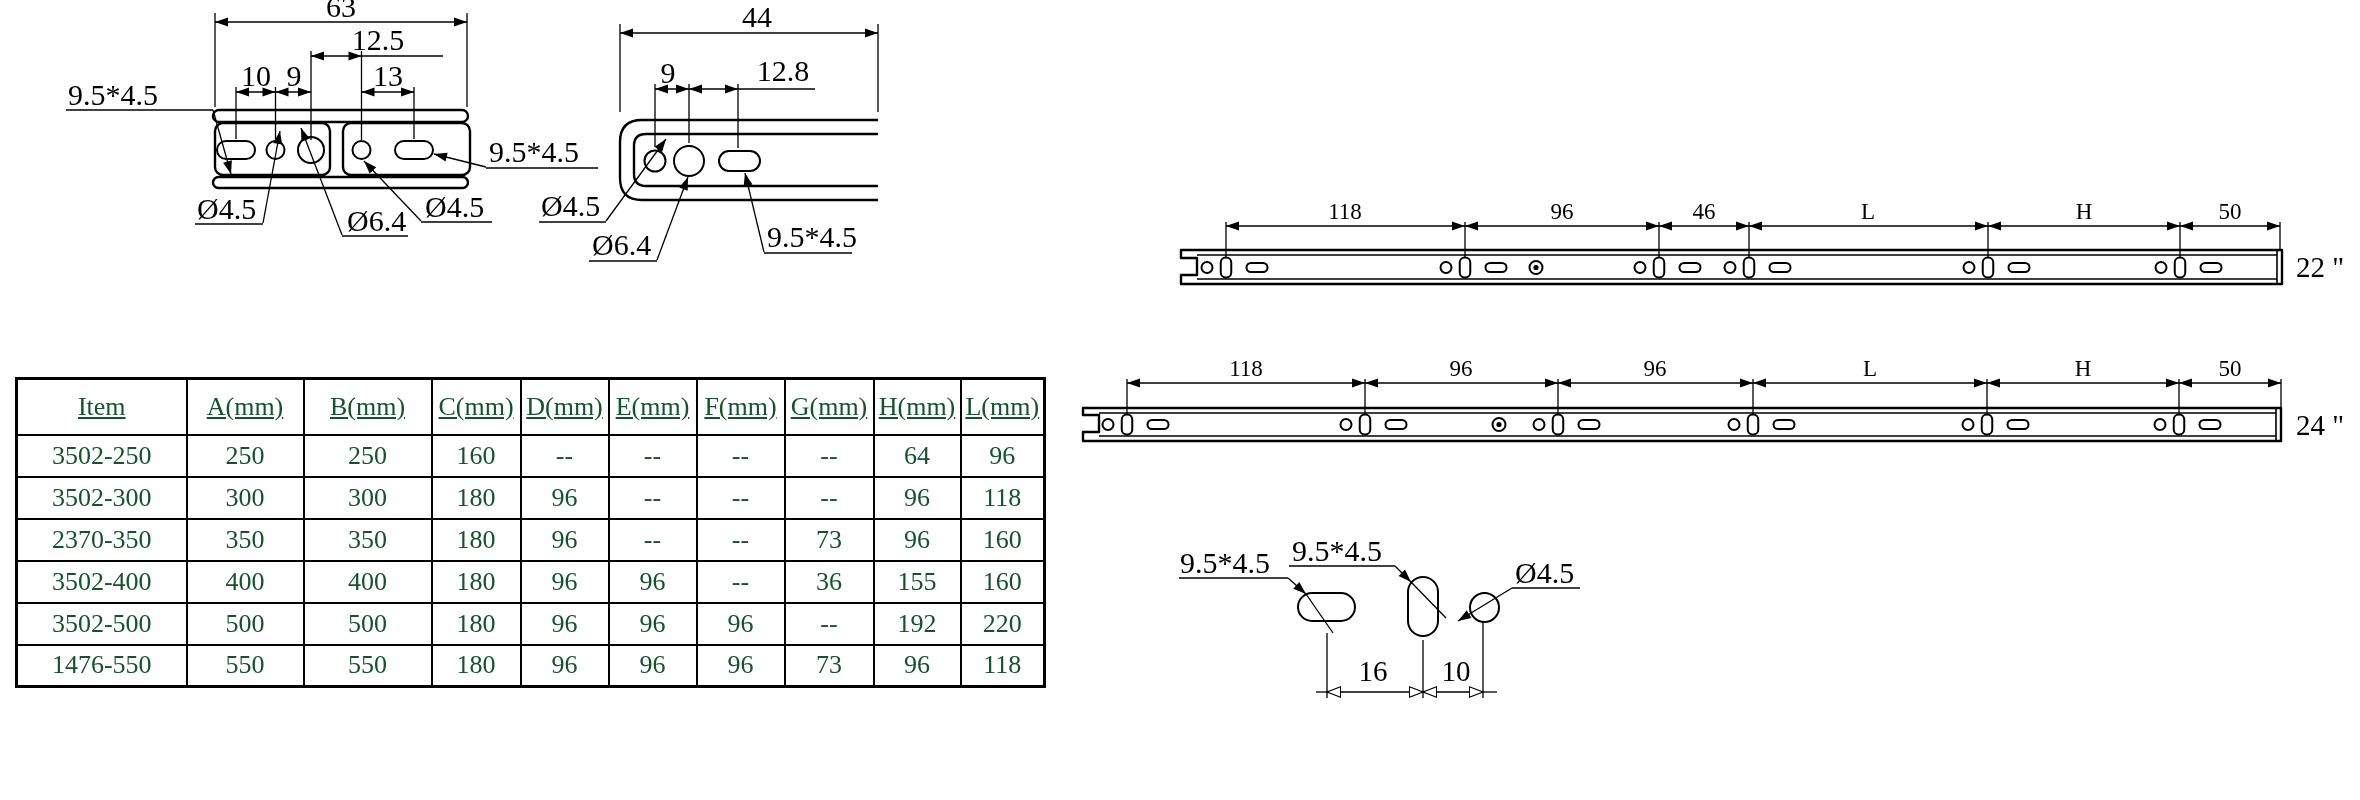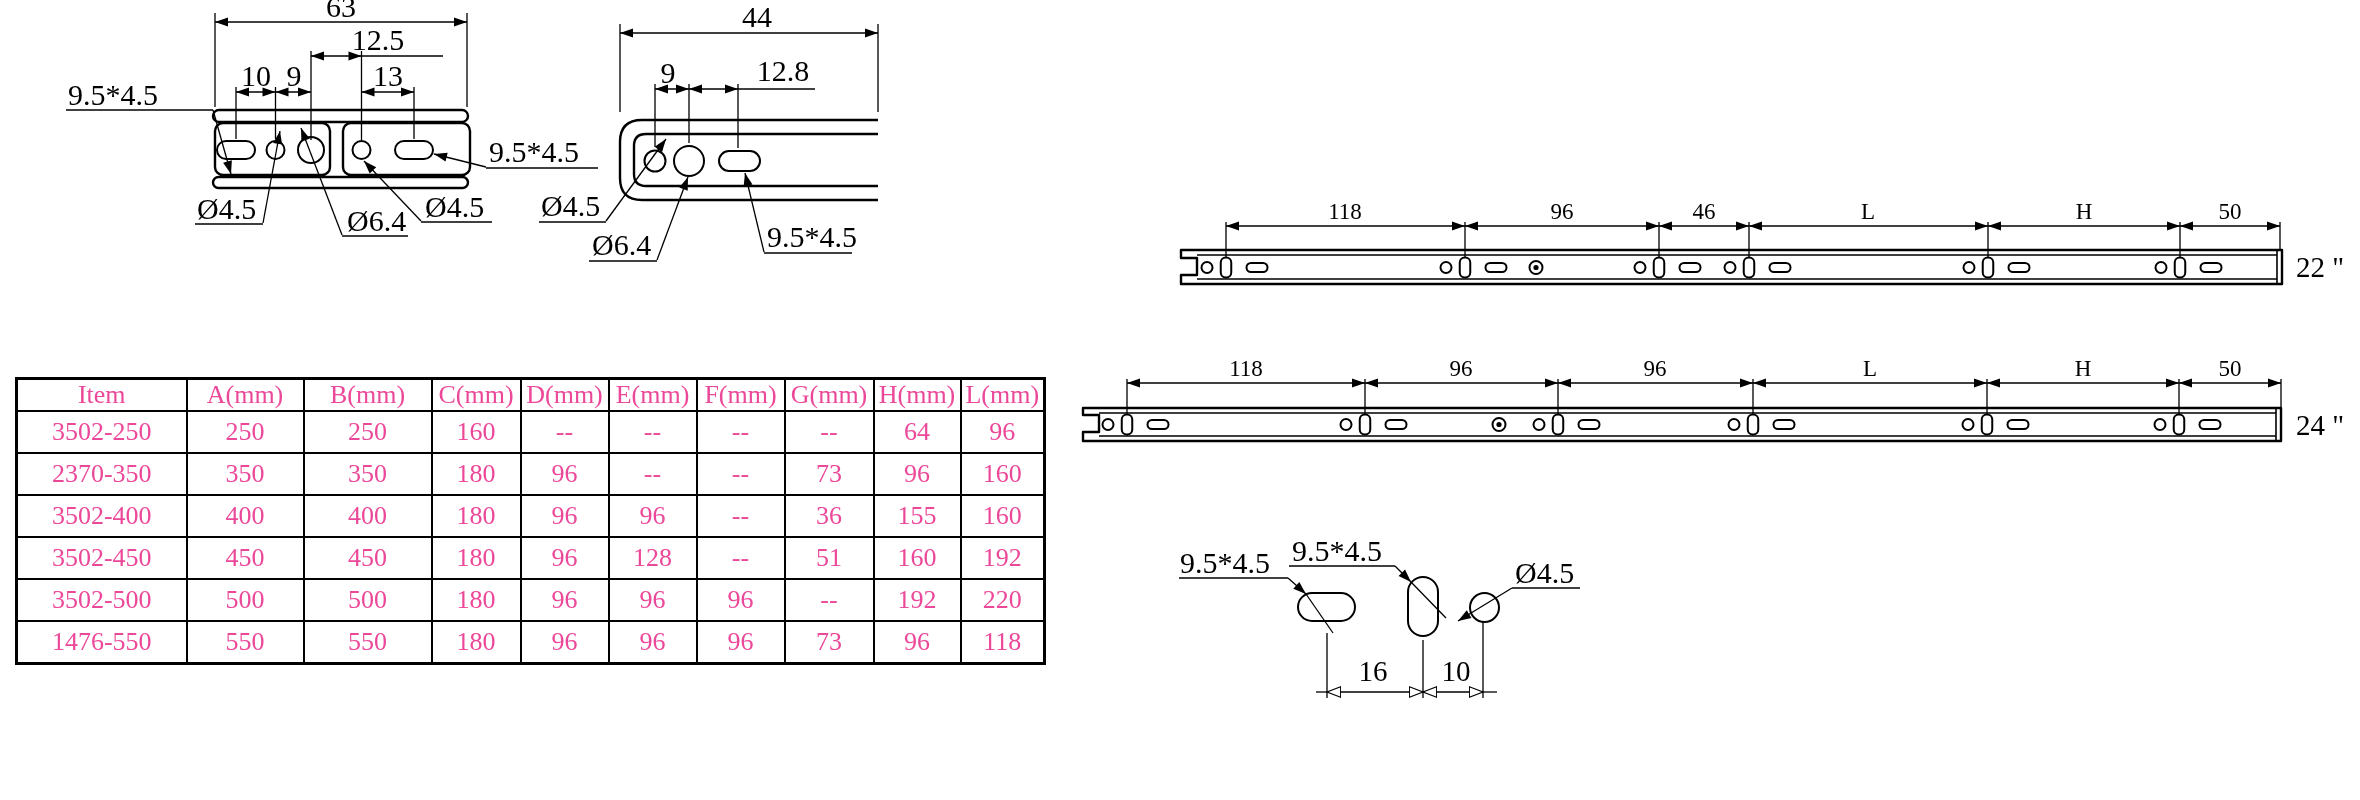"63" #canvas { color: #ec4899 -> #14532d }
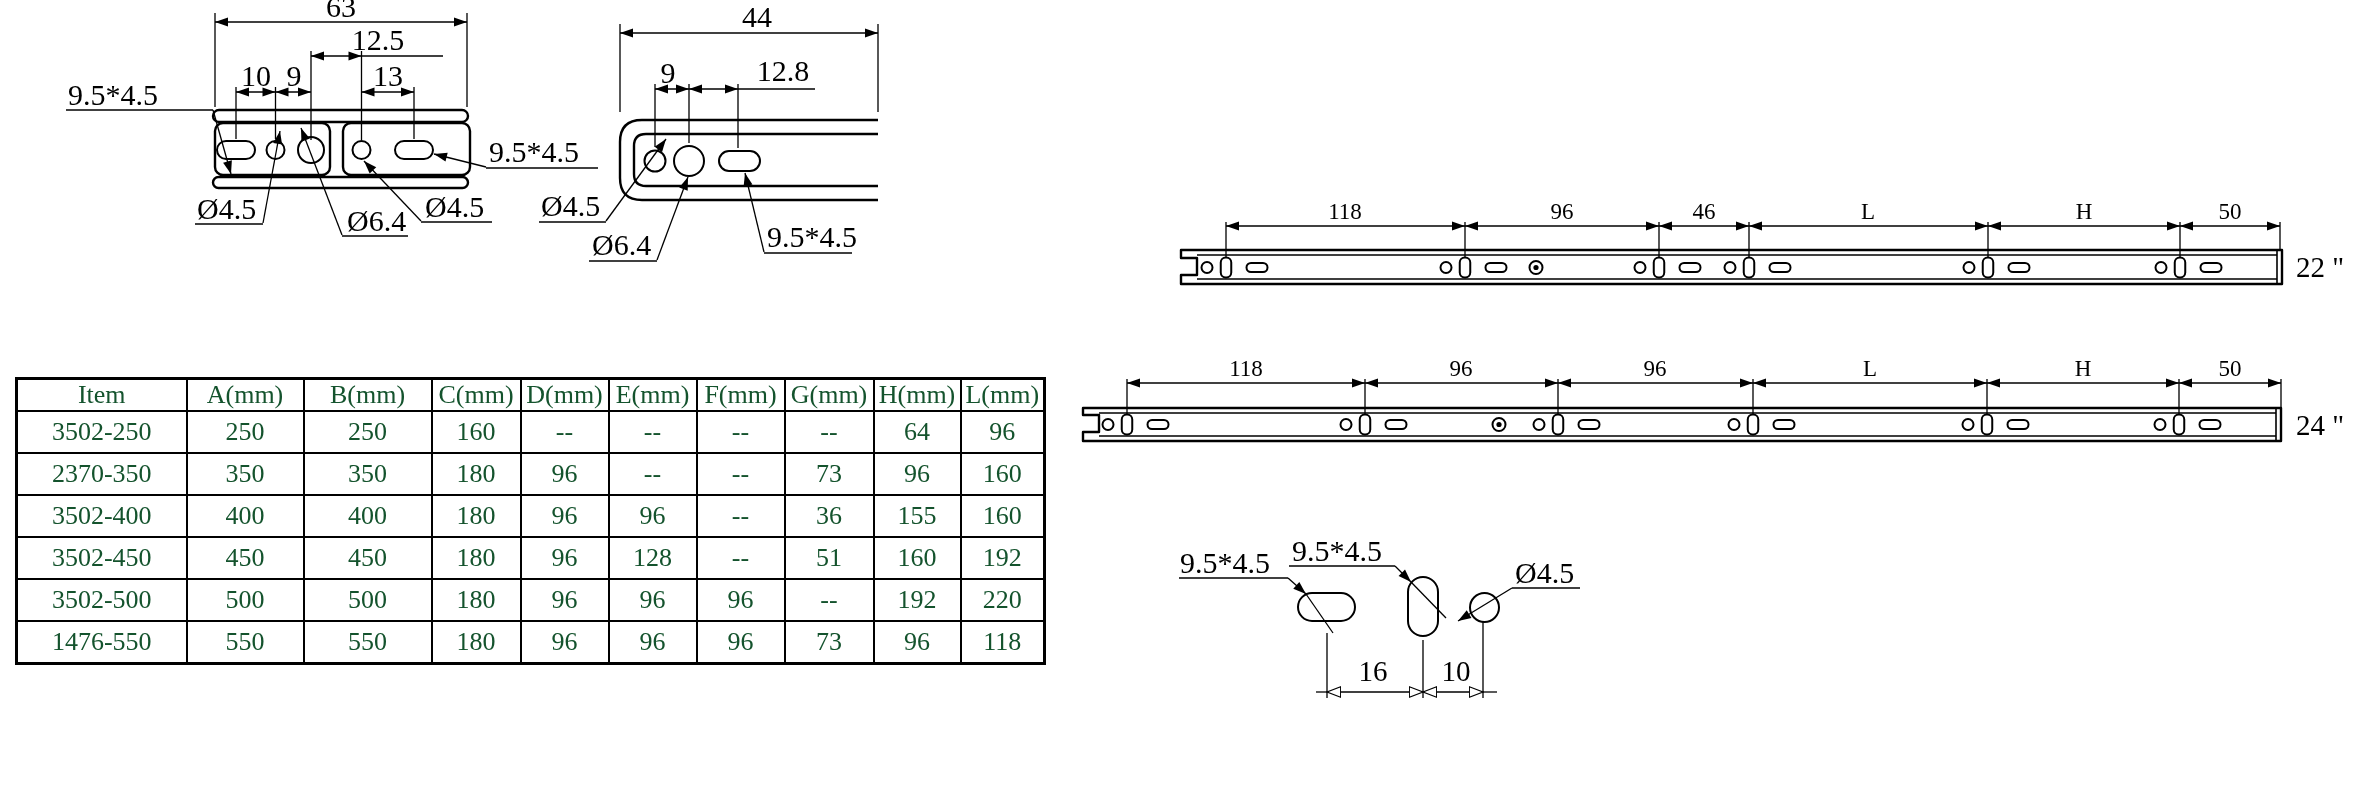"Item" table.spec thead tr { height: 32px -> 56px; text-decoration: none -> underline }
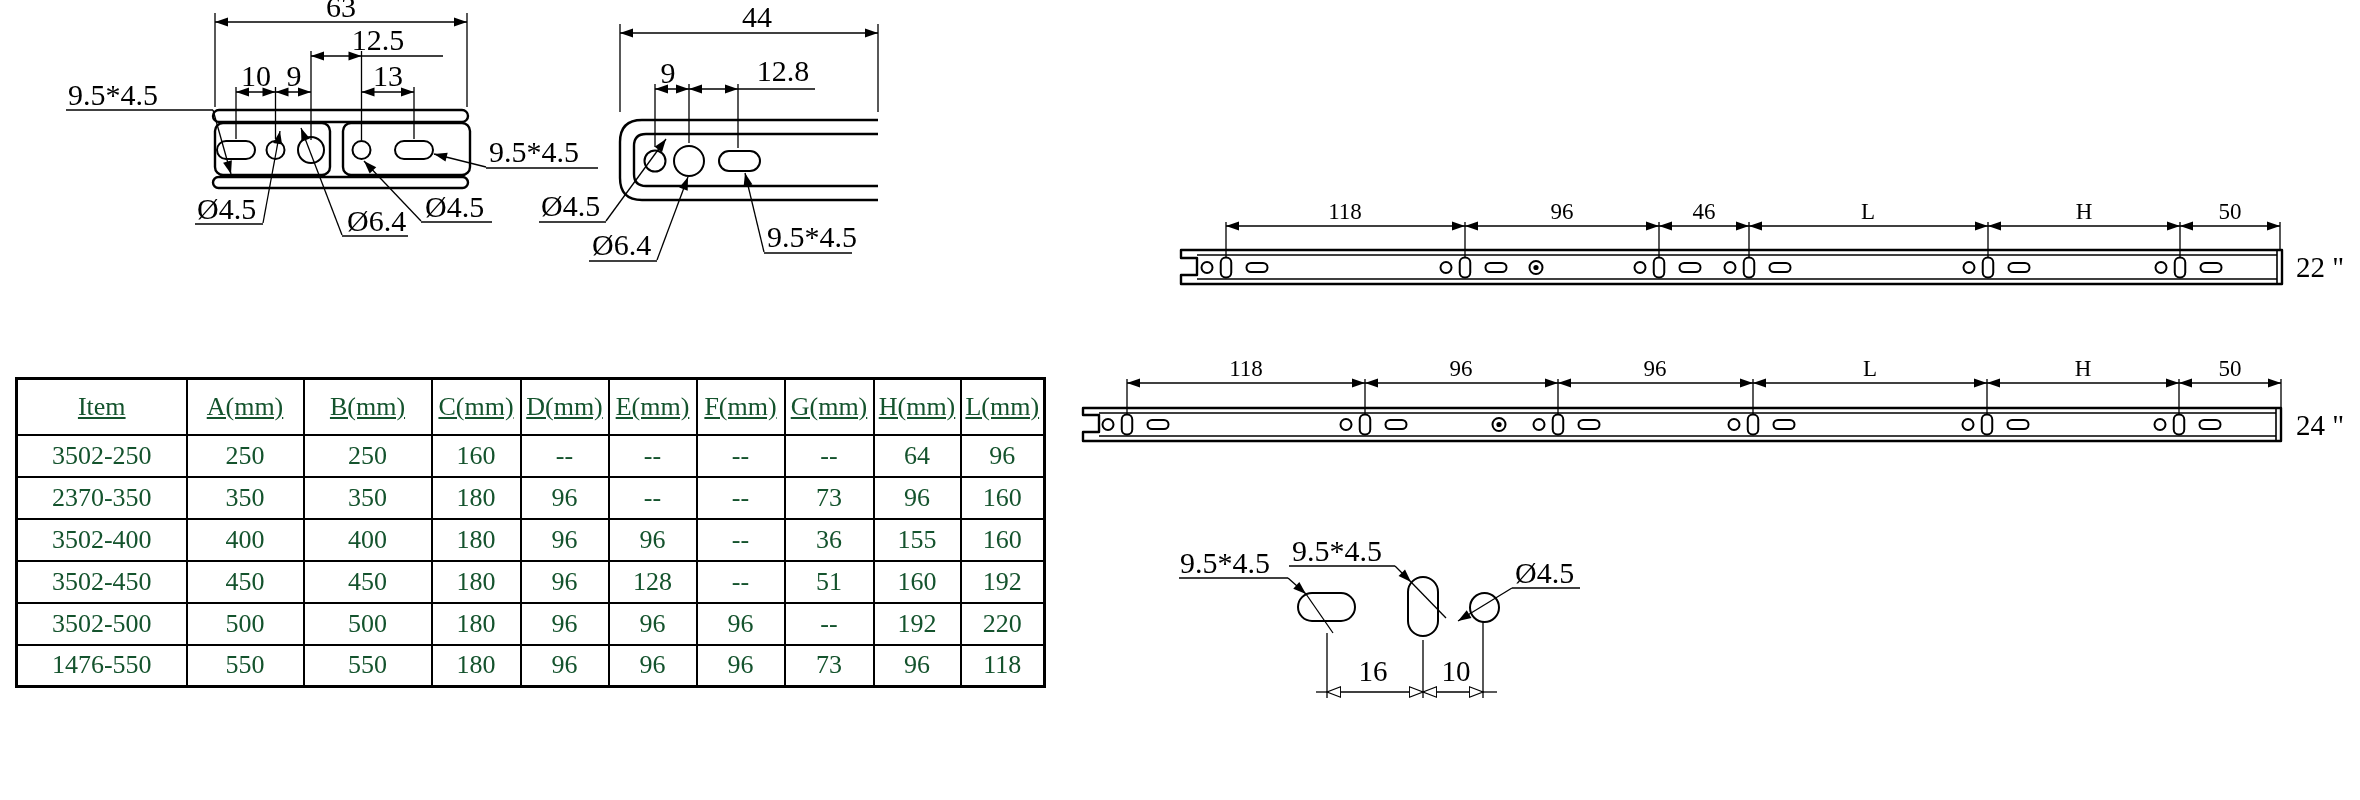"3502-300" tr { html: none -> <tr> <td>3502-300</td> <td>300</td> <td>300</td> <td>180</td> <td>96</td> <td>--</td> <td>--</td> <td>--</td> <td>96</td> <td>118</td> </tr> }
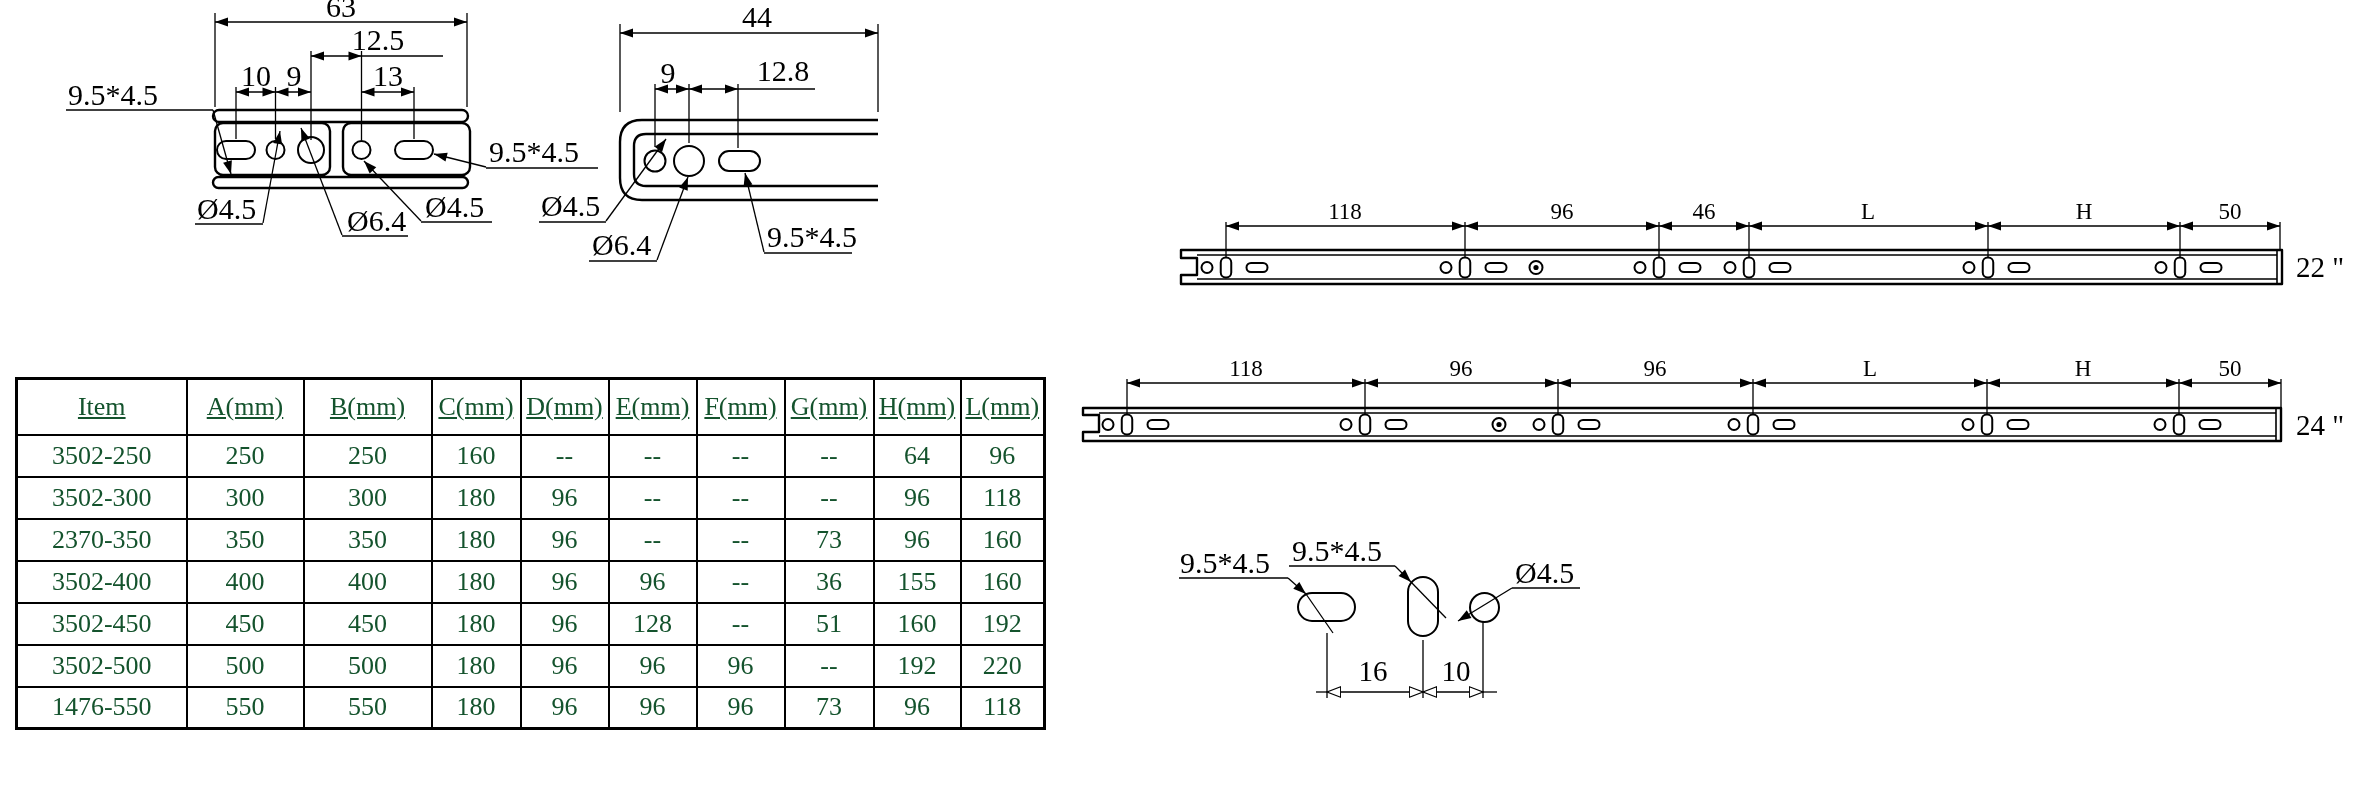"3502-450" tr { html: <tr> <td>3502-450</td> <td>450</td> <td>450</td> <td>180</td> <td>96</td> <td>128</td> <td>--</td> <td>51</td> <td>160</td> <td>192</td> </tr> -> none }
